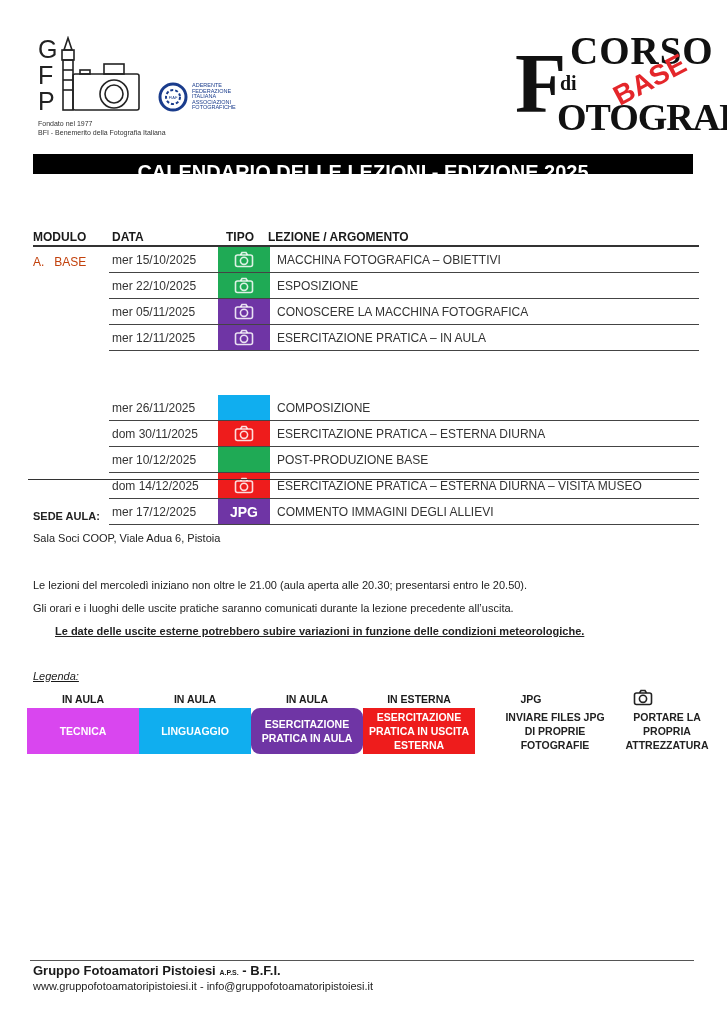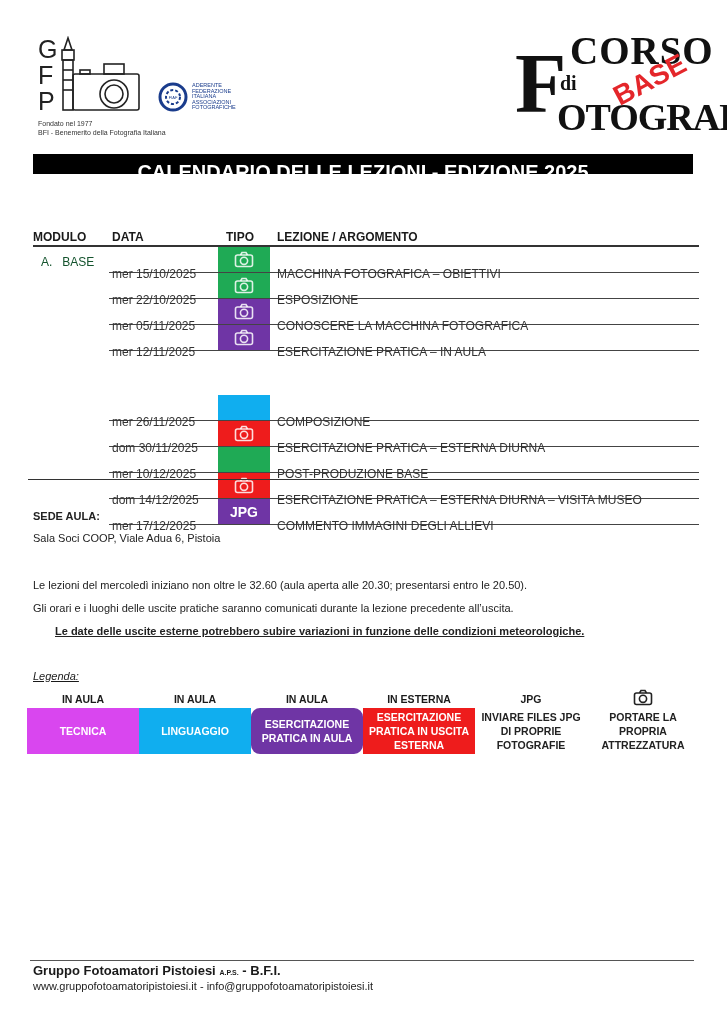"LEZIONE / ARGOMENTO" span { left: 244px -> 235px }
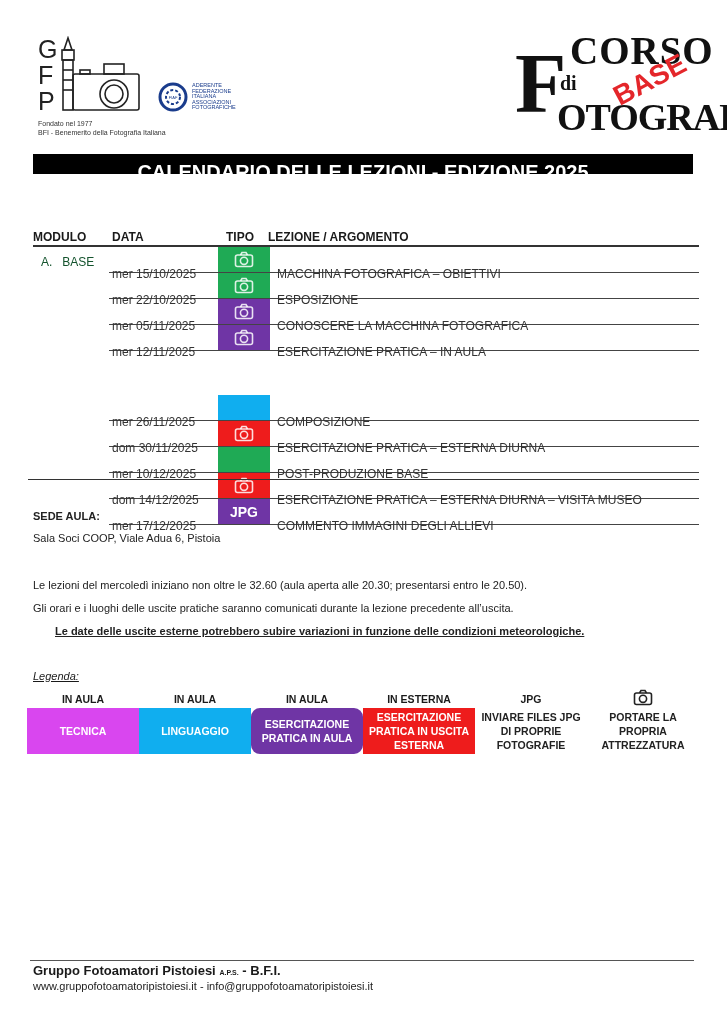"A. BASE" .modcell { color: #14532d -> #c2410c; left: 8px -> 0 }
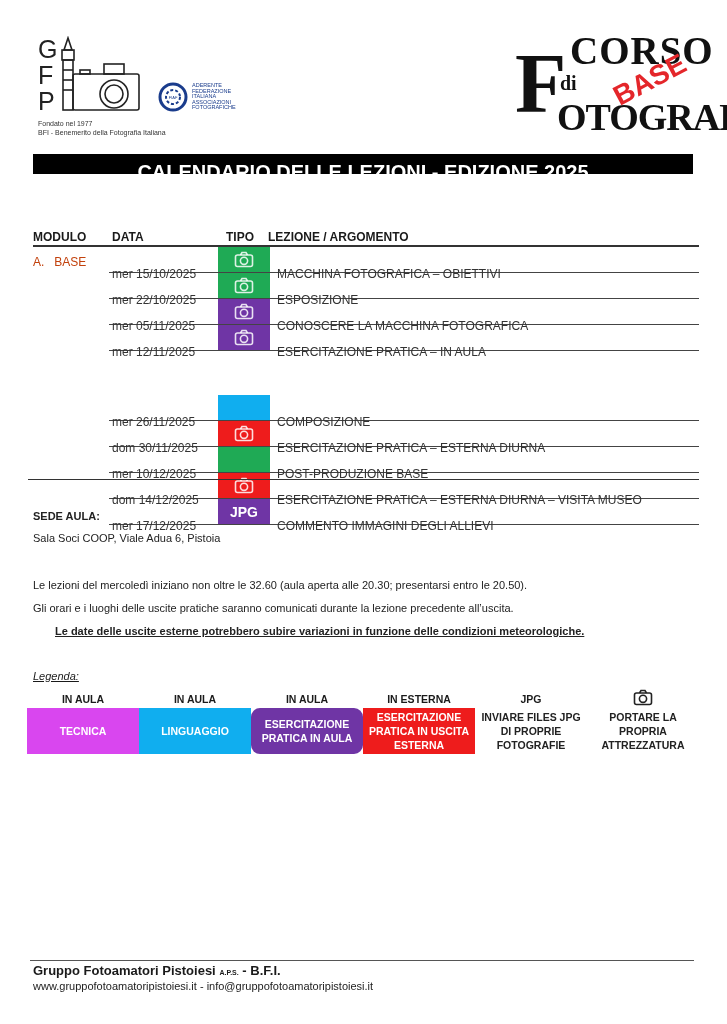"mer 15/10/2025" .row .date, .row .lesson { top: 20px -> 6px }
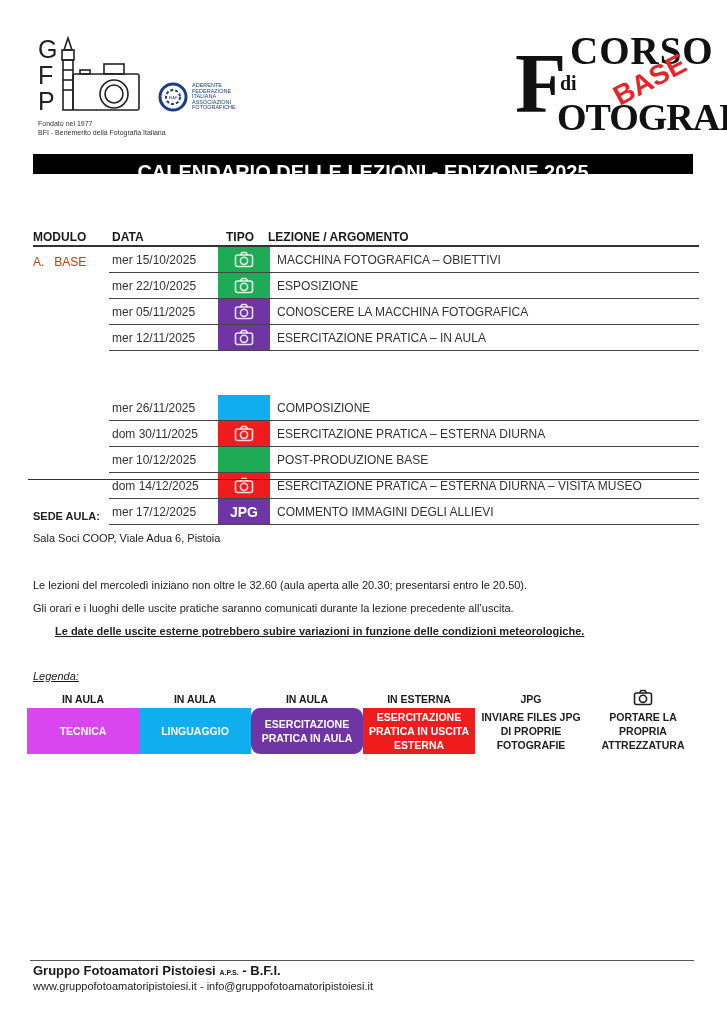"Le lezioni del mercoledì iniziano" div.abs { text: 32.60 -> 21.00 }
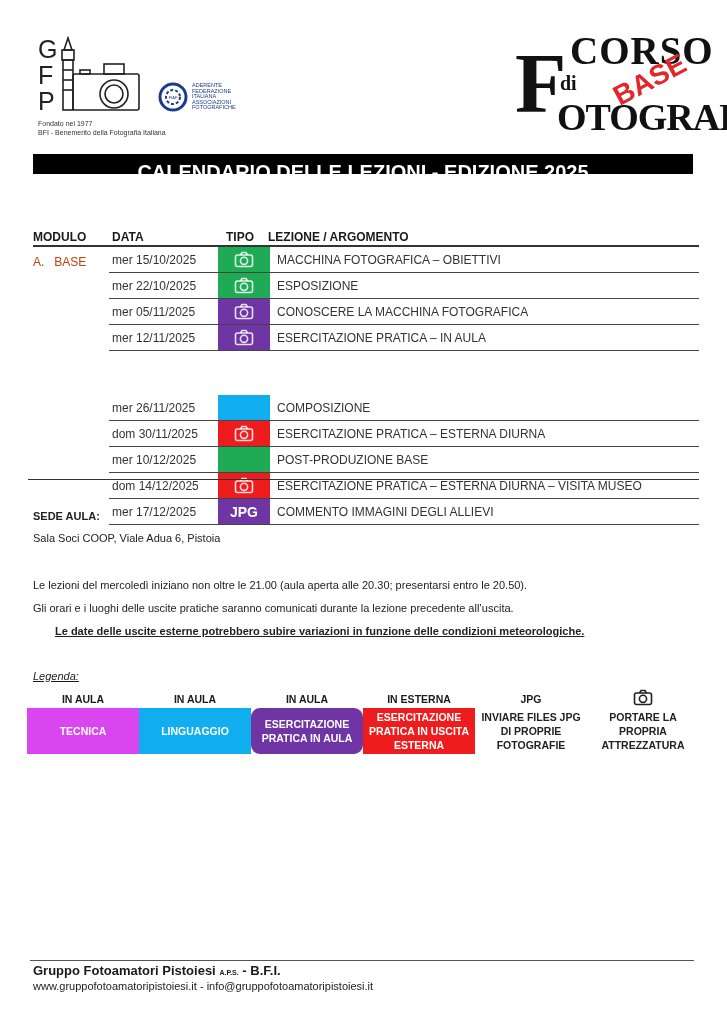"INVIARE FILES JPG DI PROPRIE" .leg-plain { padding-left: none -> 24px }
